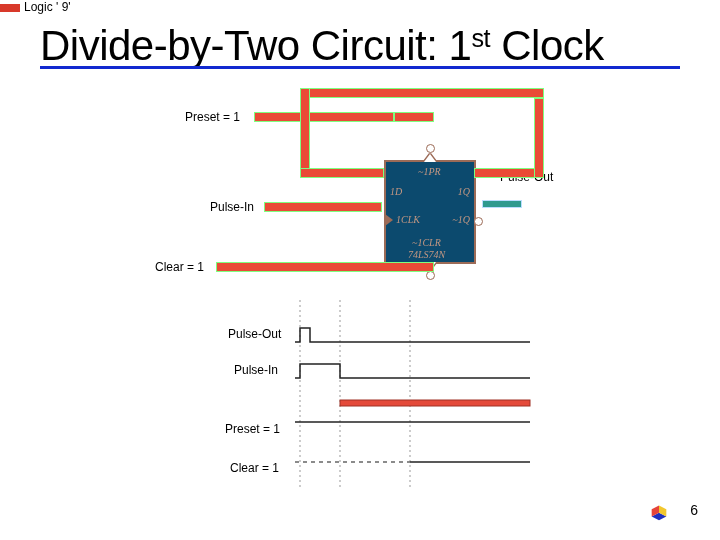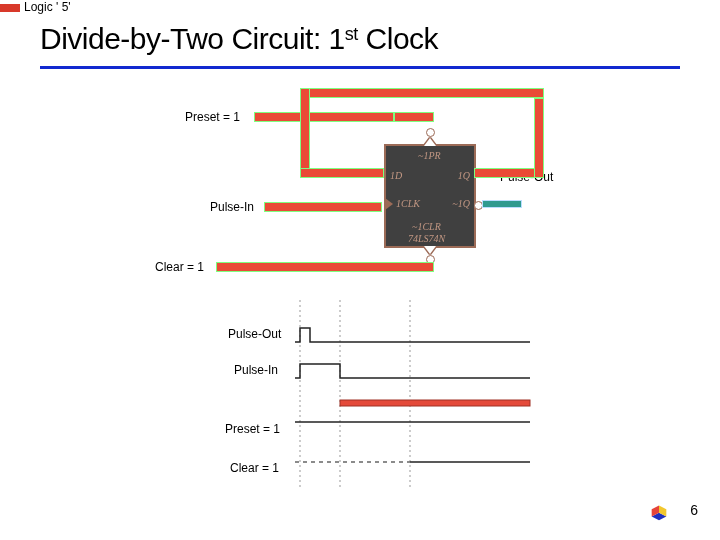"Logic ' 5'" span { text: 5' -> 9' }
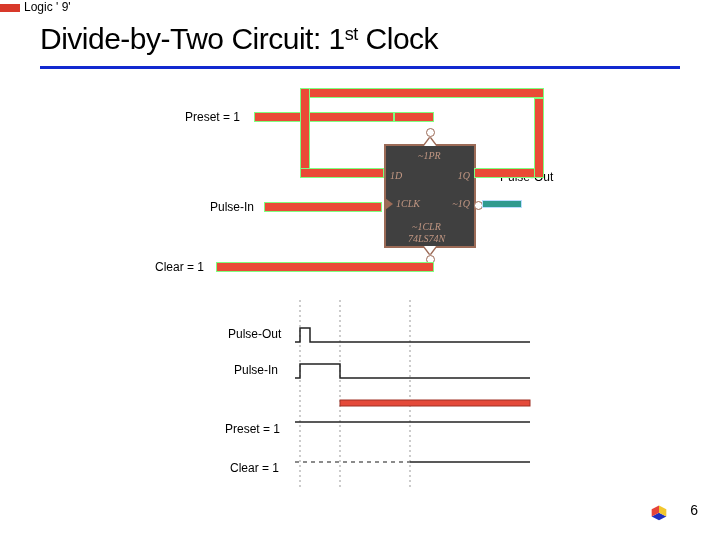"Divide-by-Two Circuit: 1st Clock" .title { font-size: 30px -> 42px }
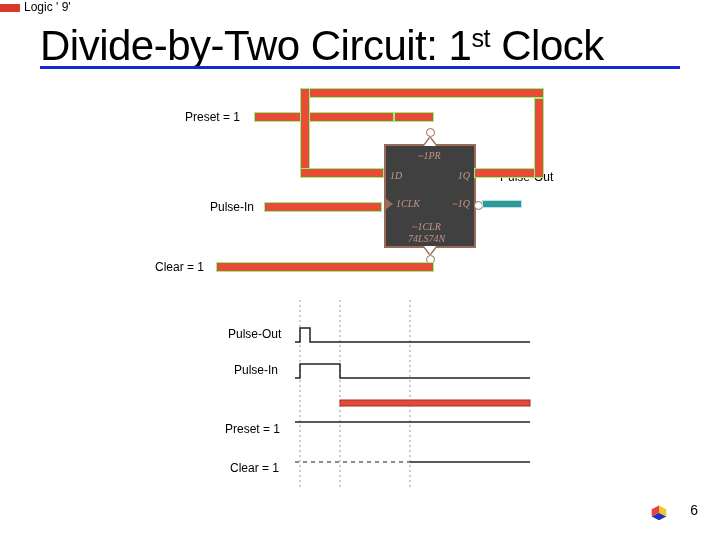"~1PR" .ic { background: #404040 -> #0c4a6e; top: 144px -> 160px }
